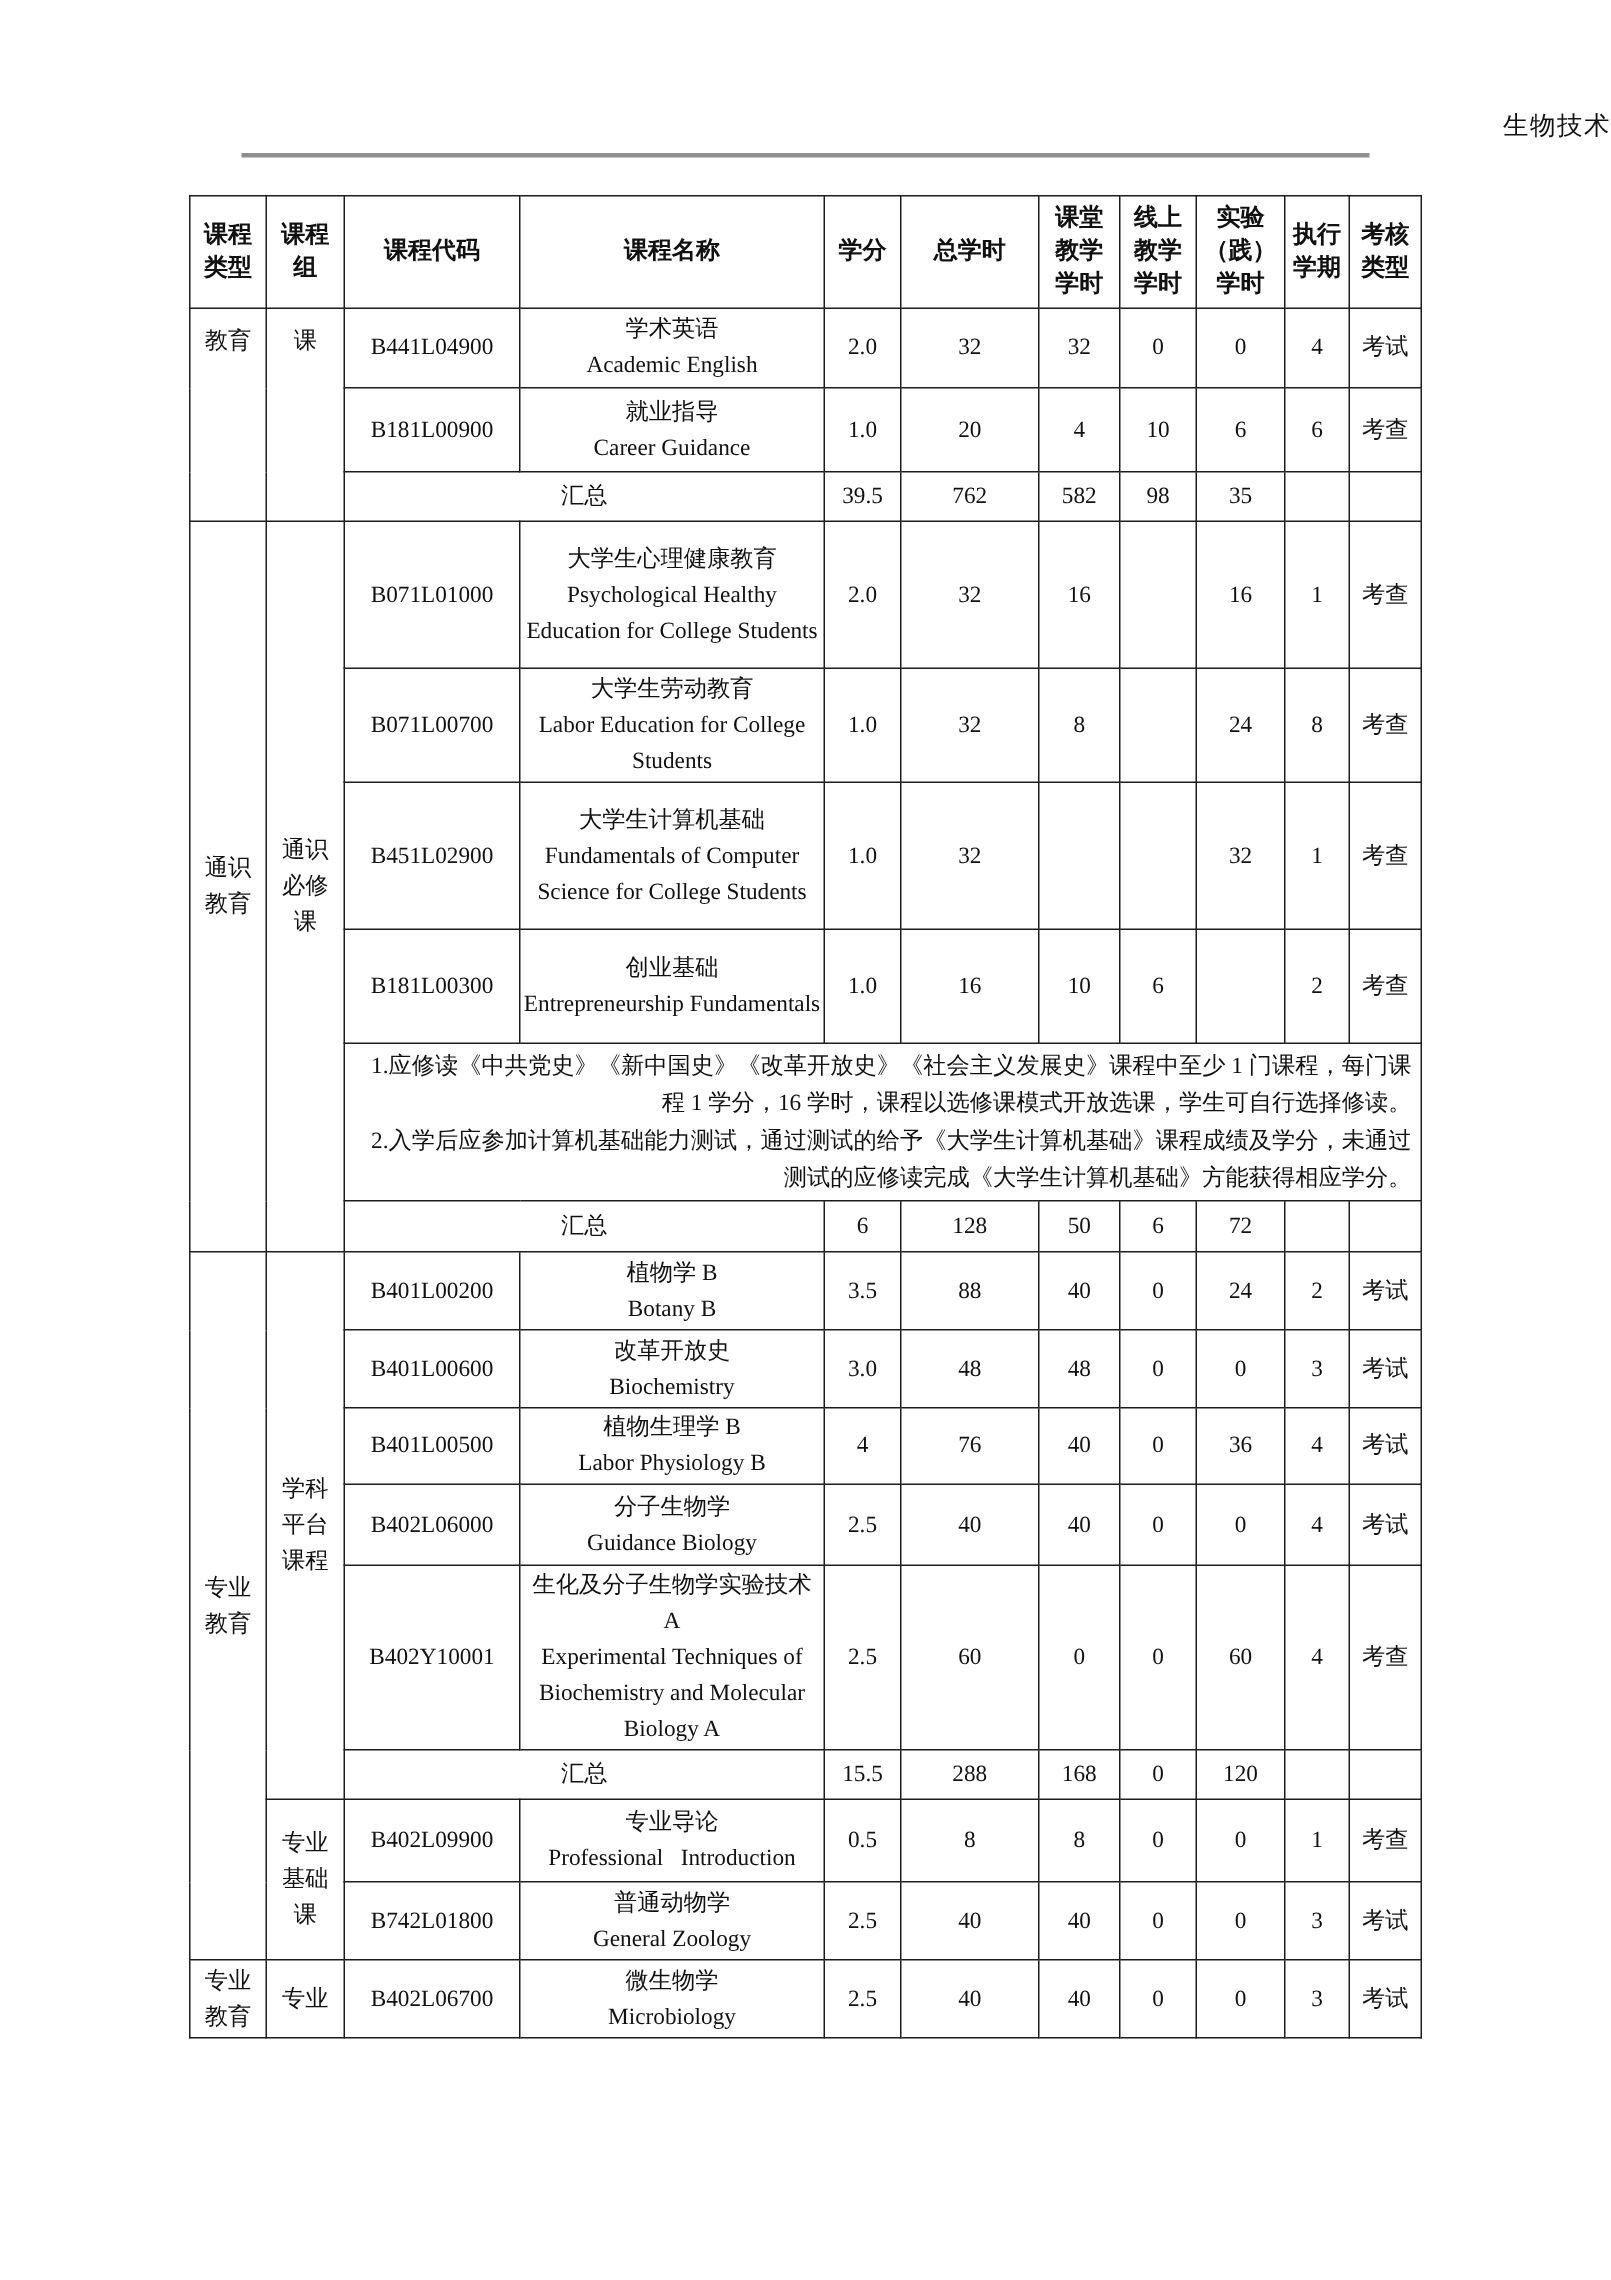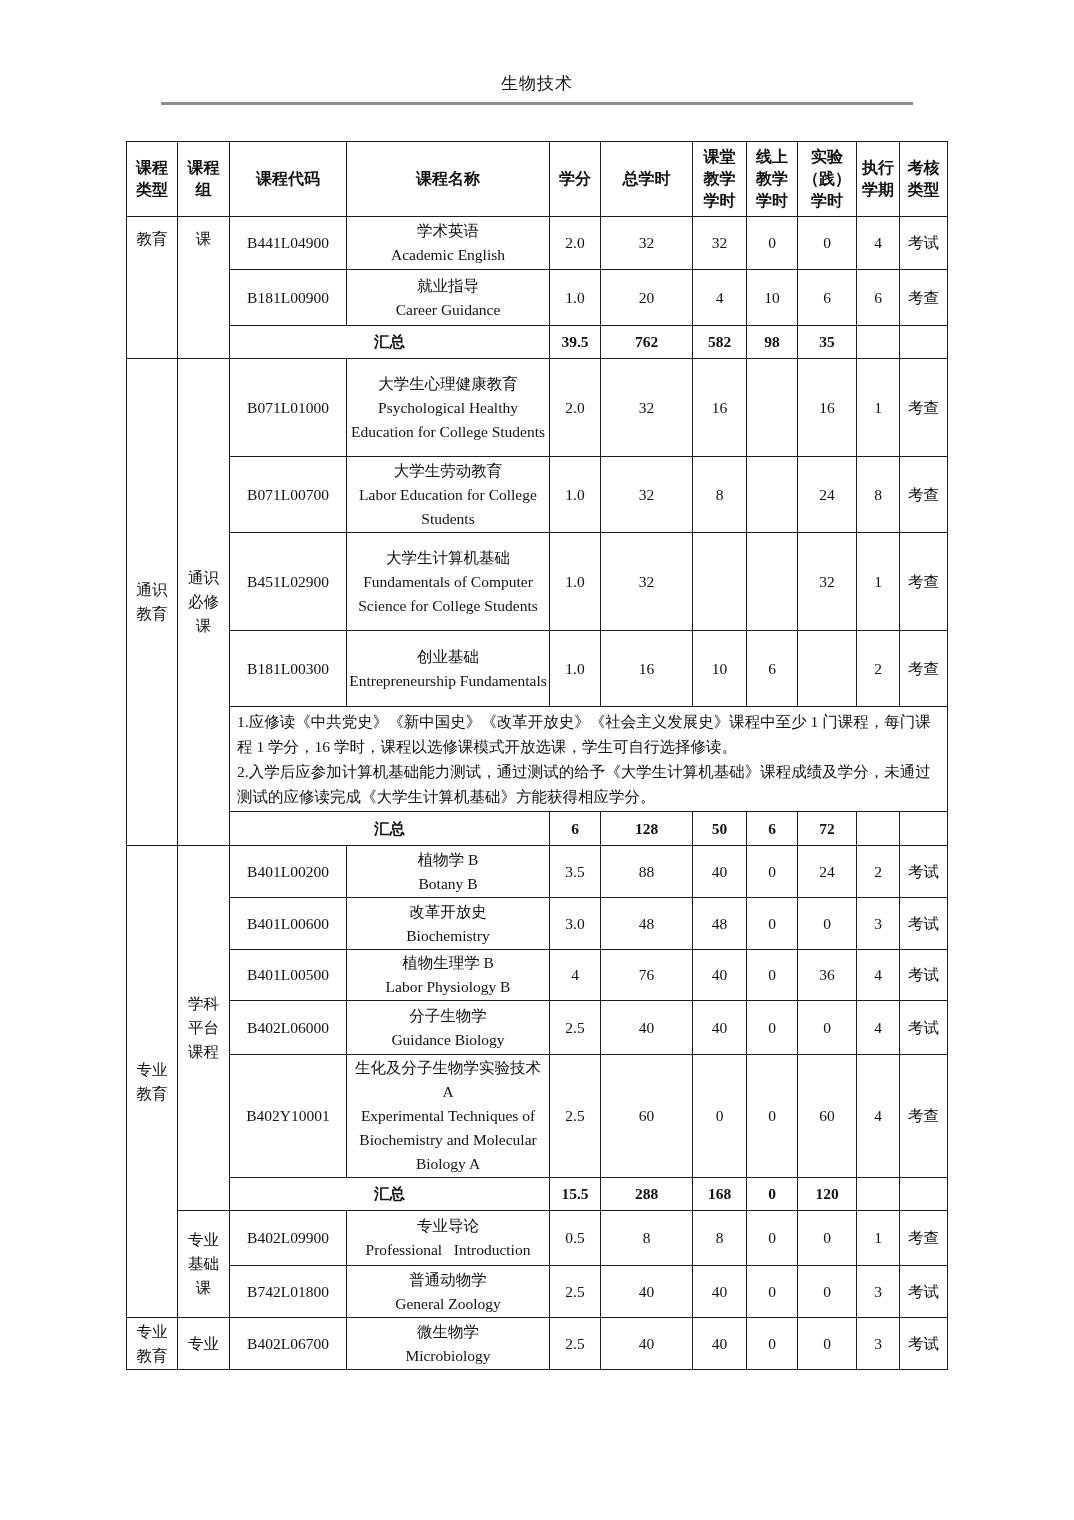"生物技术" .page-title { text-align: center -> right }
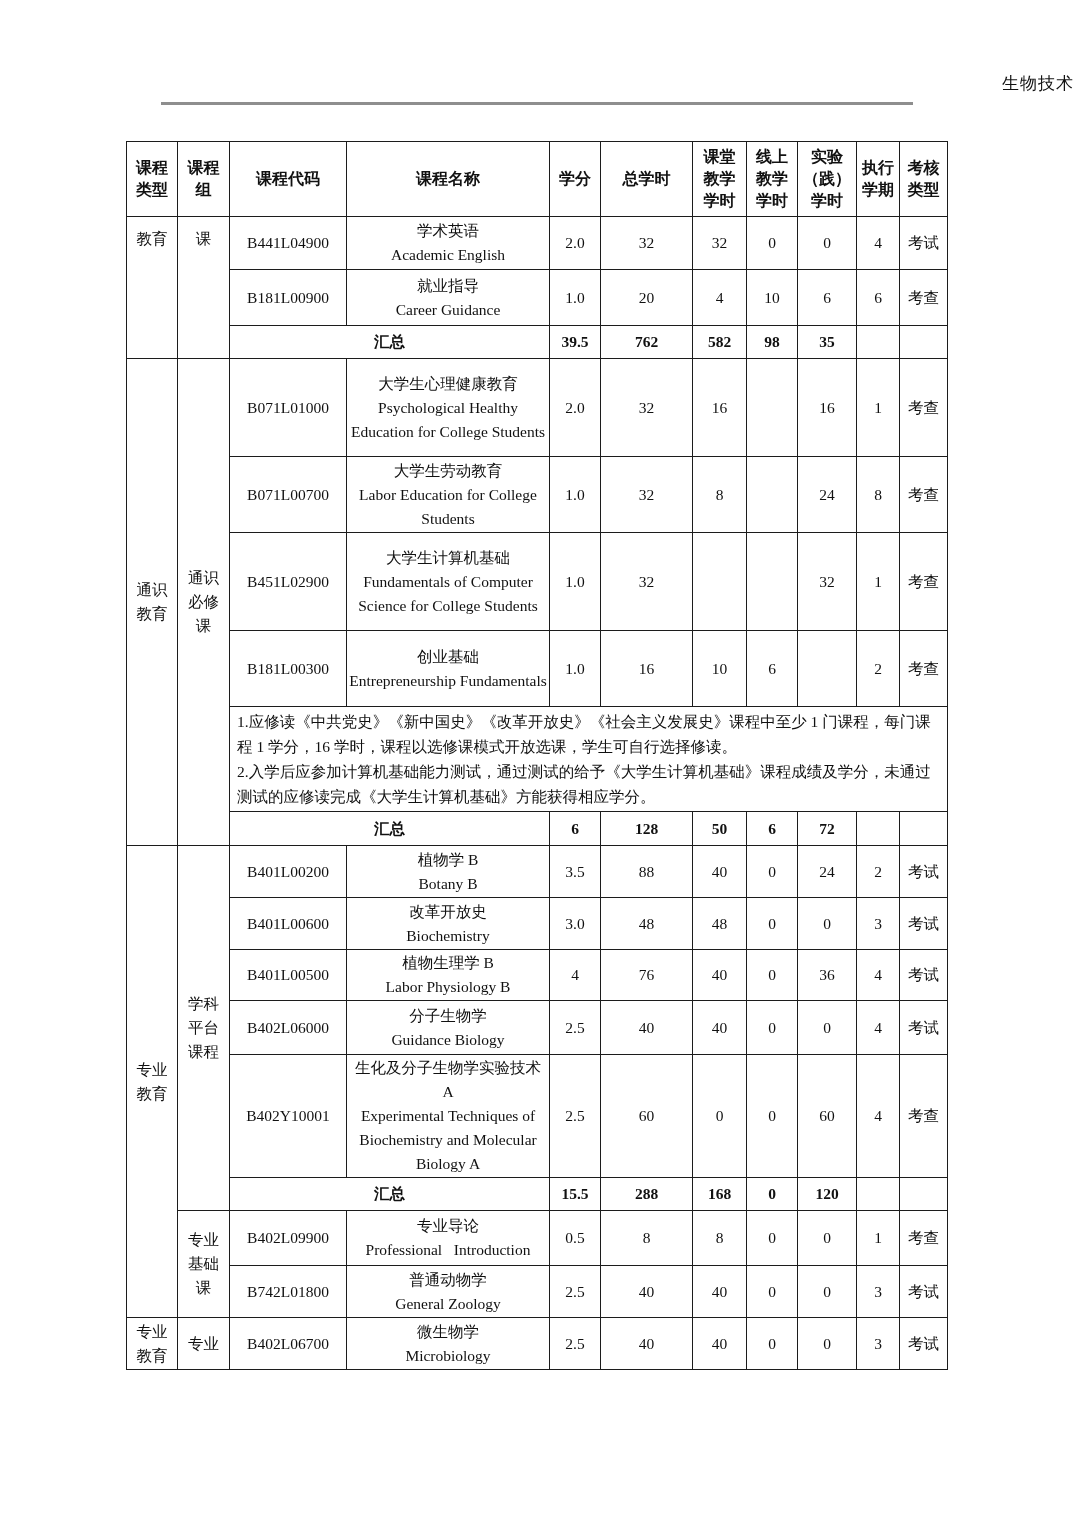"课程" table.curriculum { margin: 36px 0 0 126px -> 25px 0 0 126px }
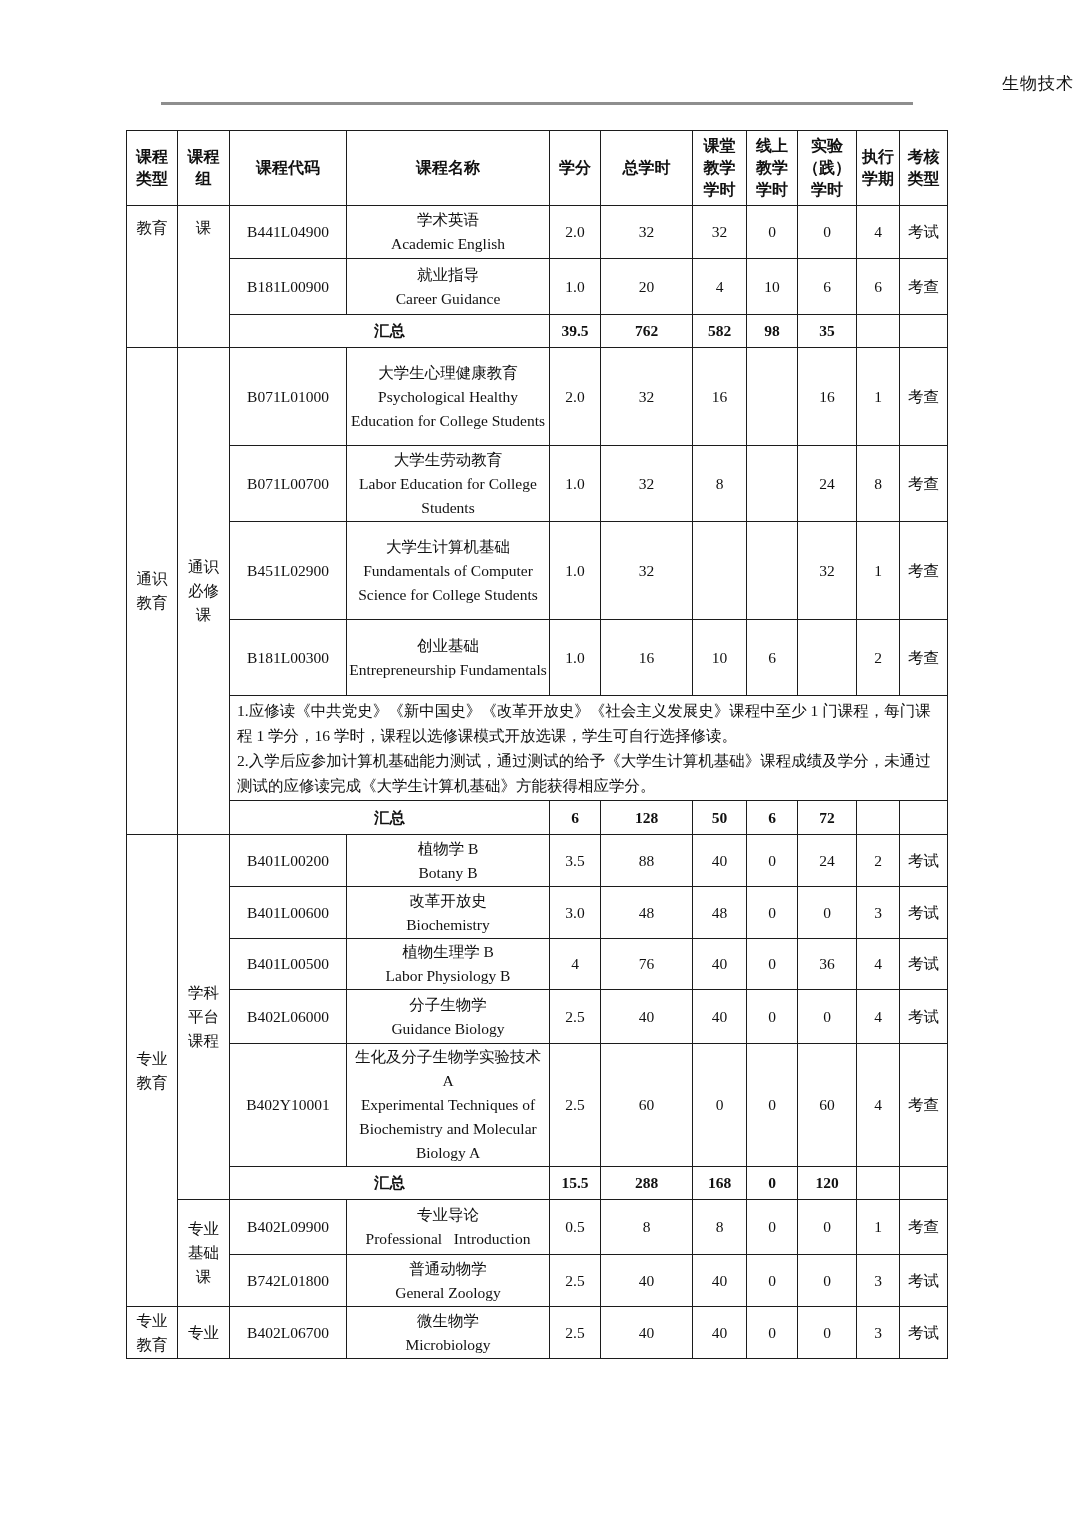"汇总" .curriculum tr.sum-row td { font-weight: bold -> normal }
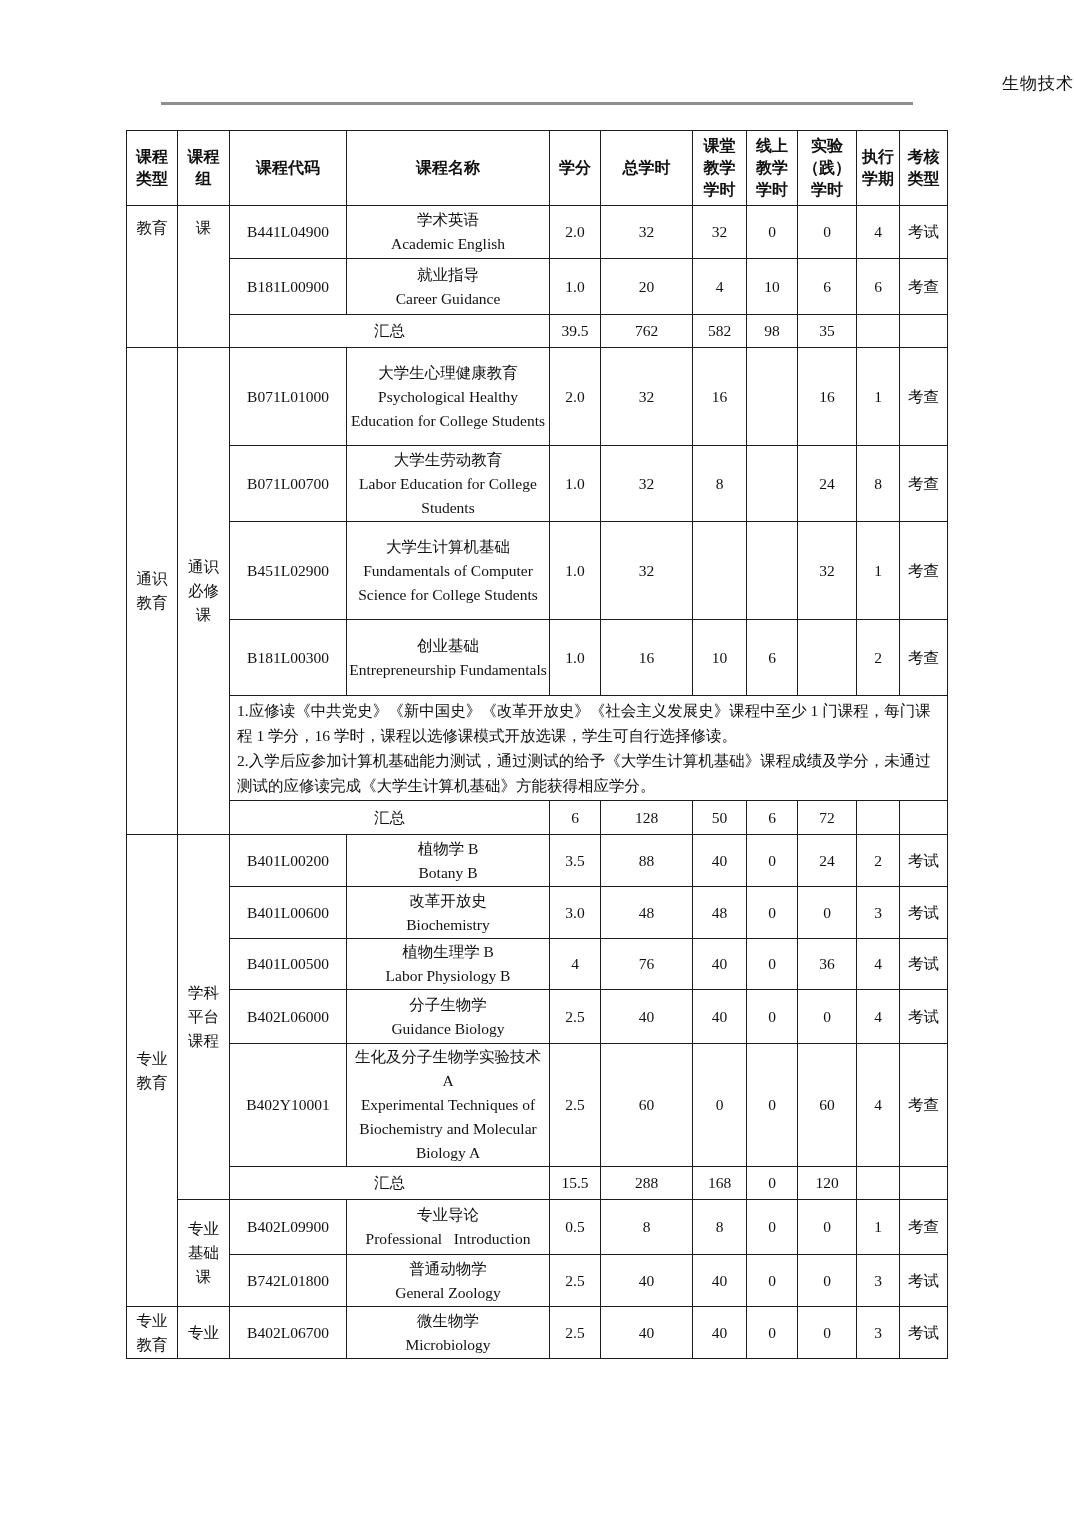"1.应修读《中共党史》《新中国史》《改革开放史》《社会主义发展史》课程中至少 1" .curriculum td.note-cell { text-align: left -> right }
